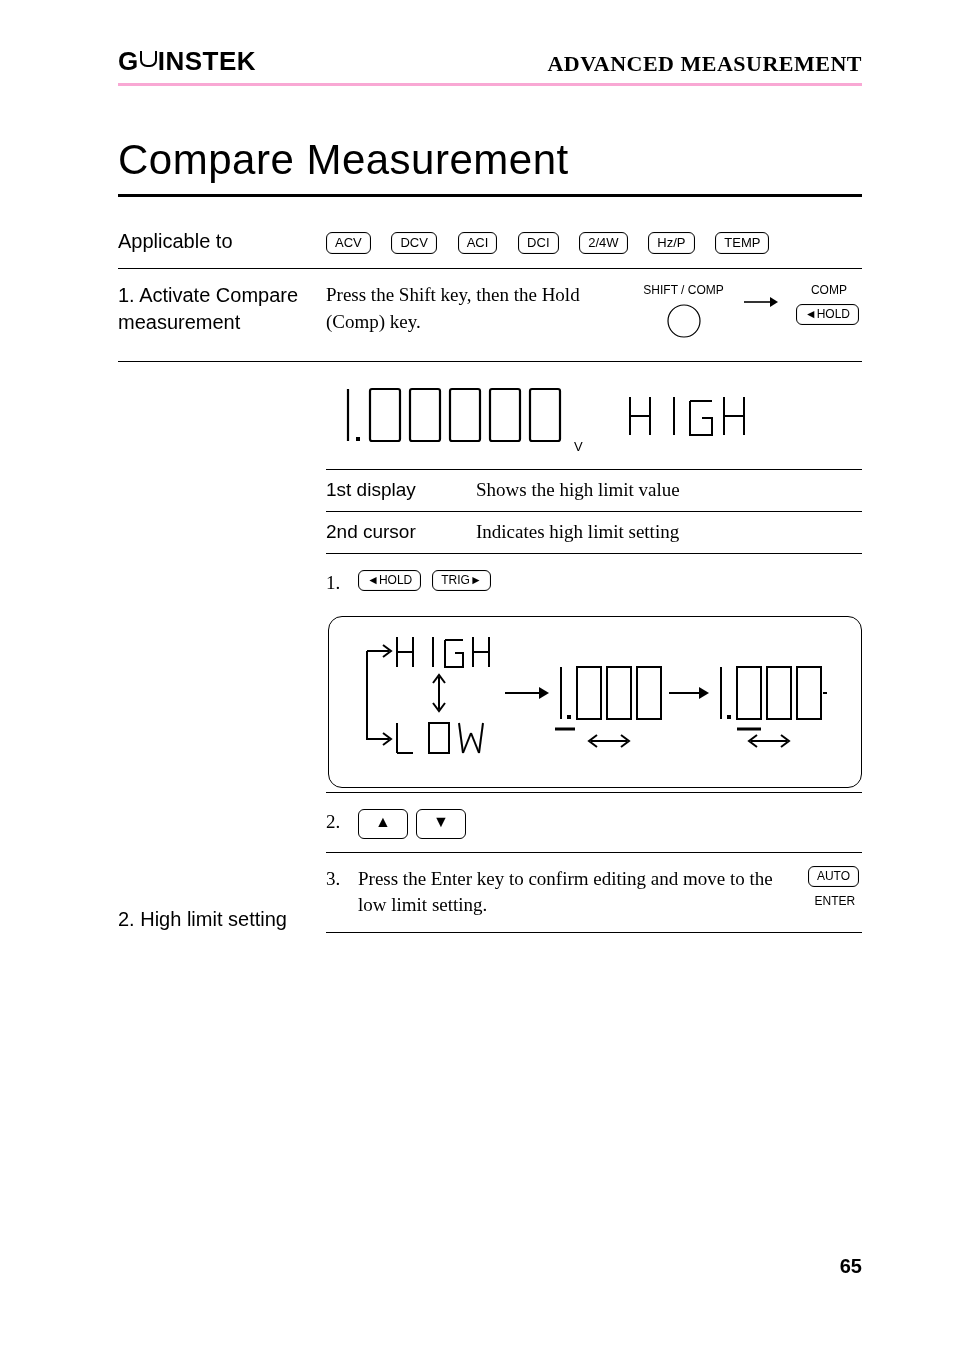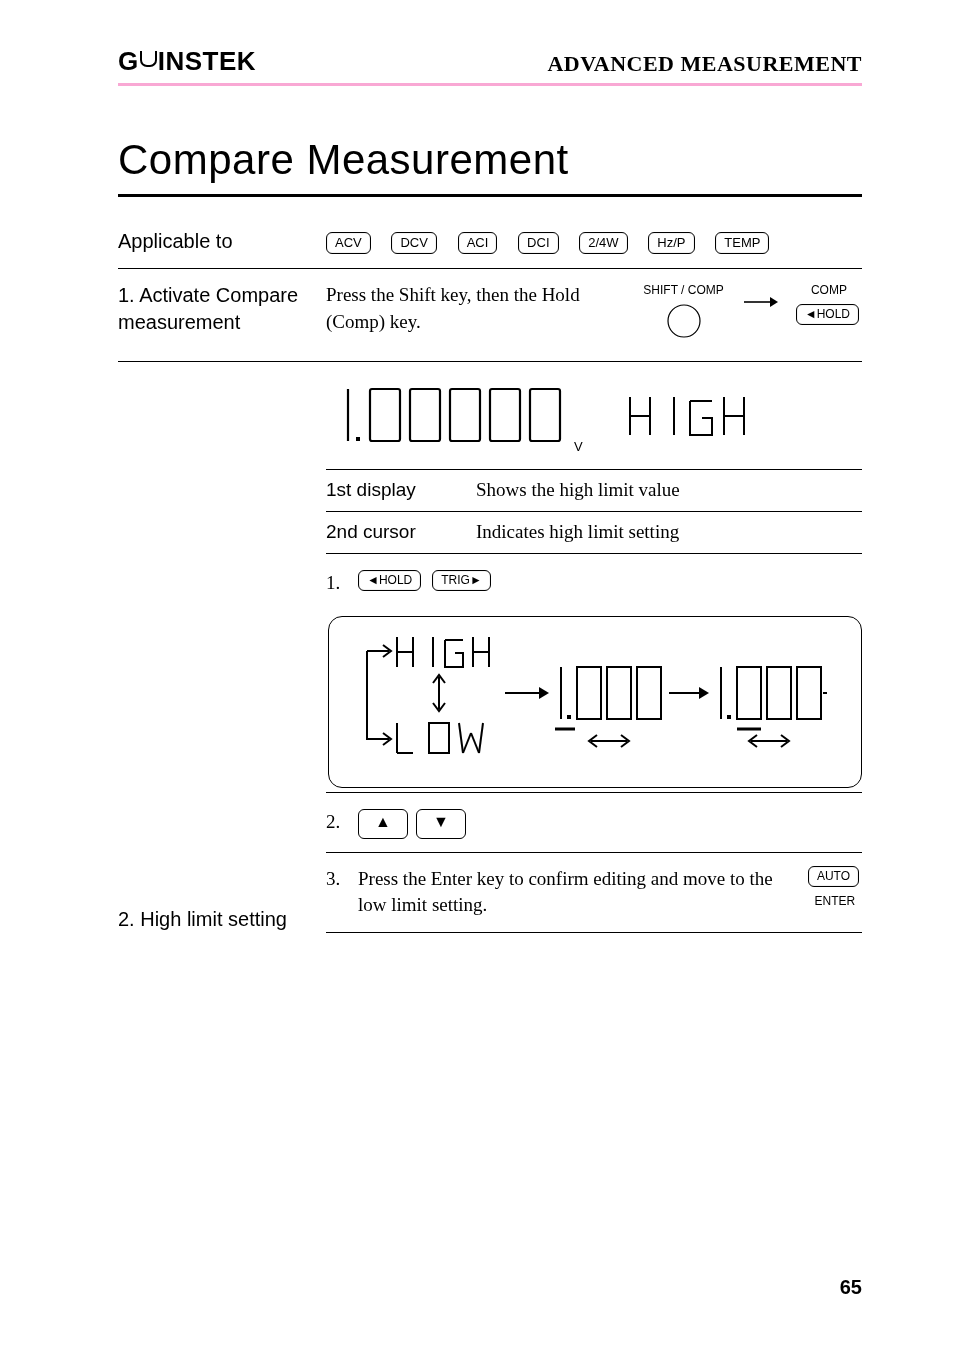"65" .page-num { bottom: 51px -> 72px }
